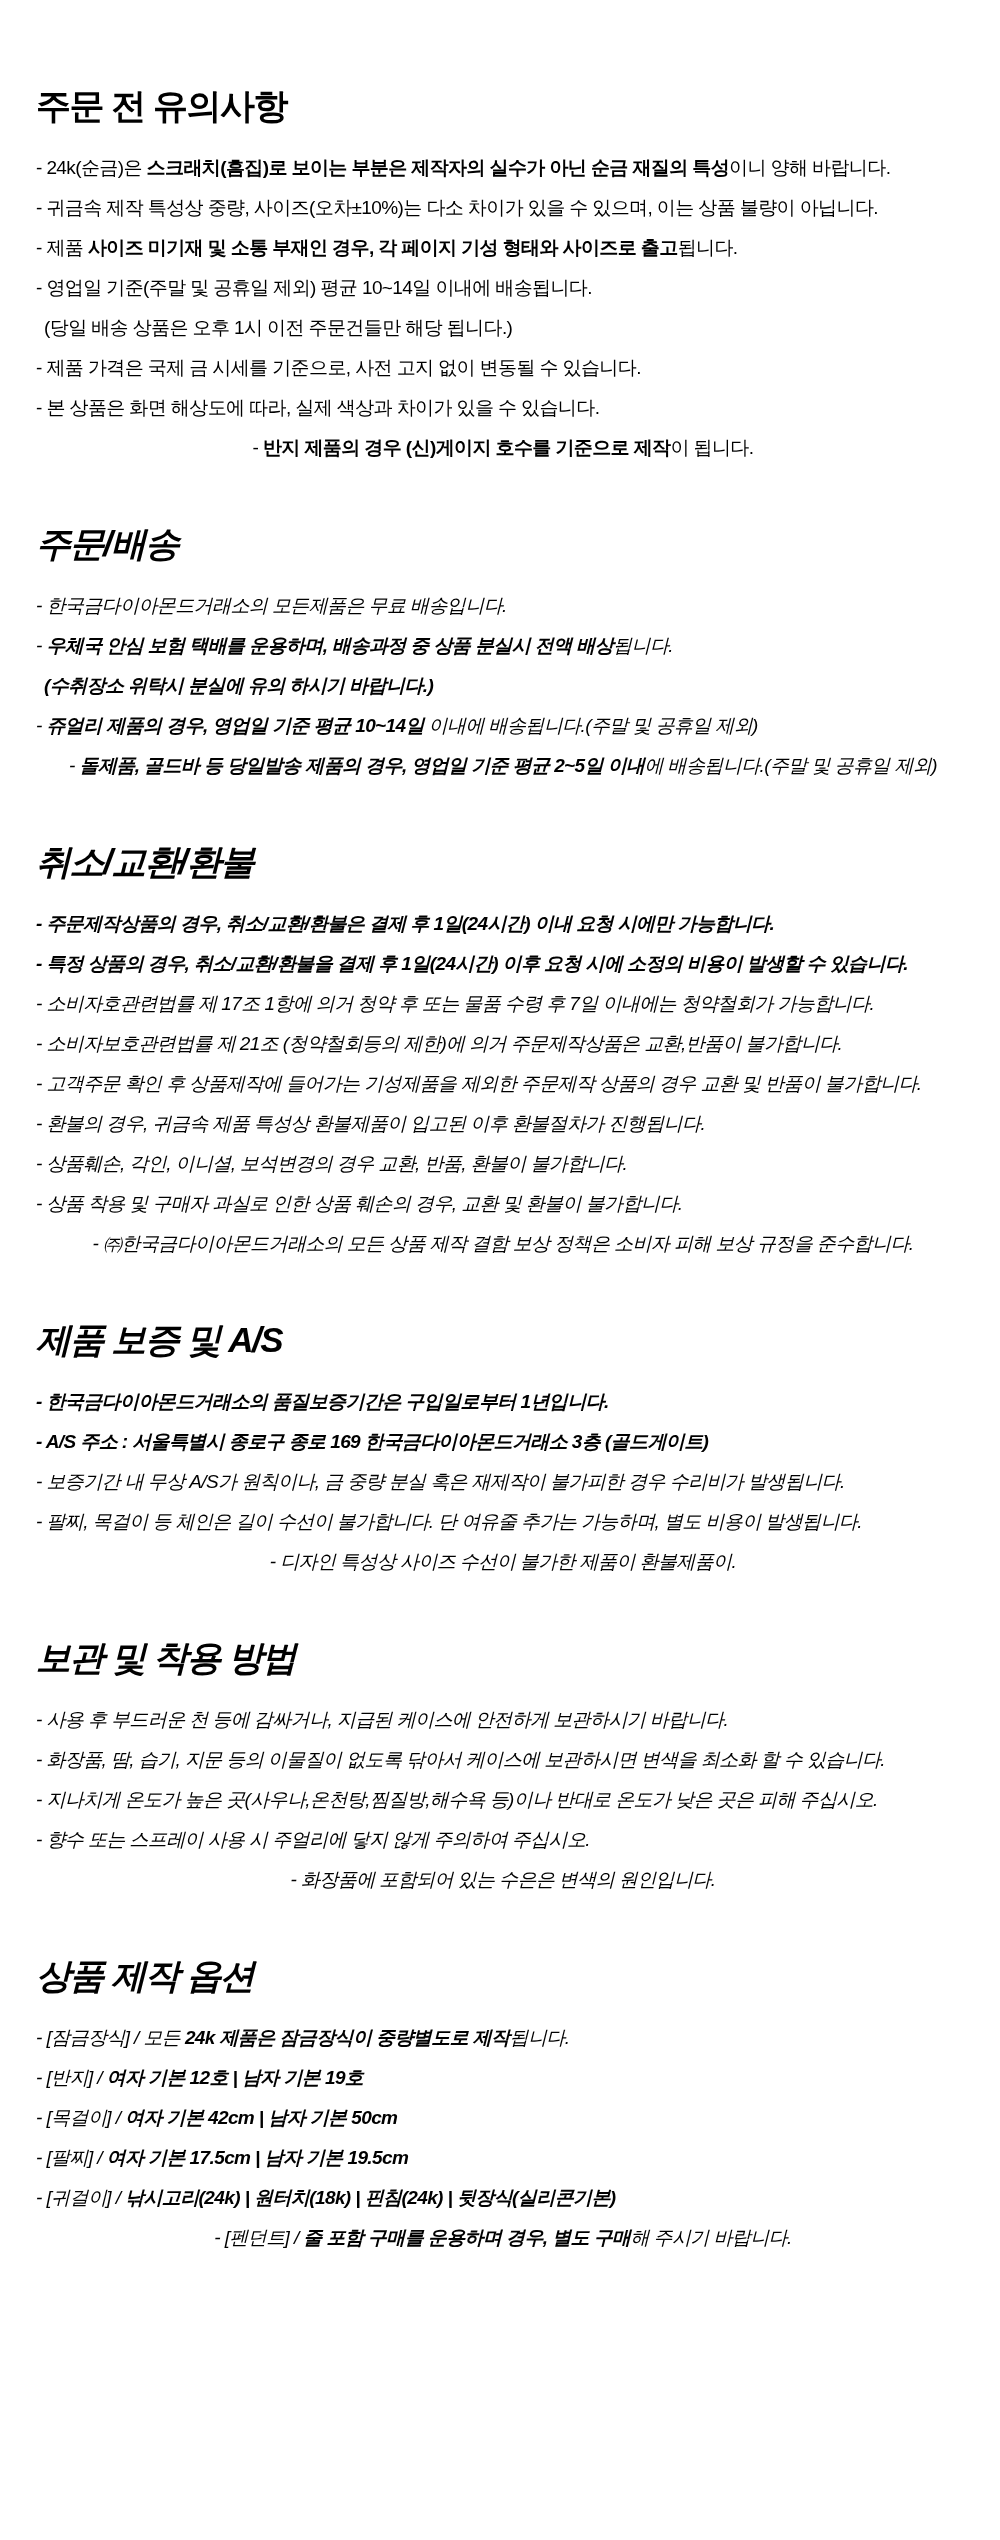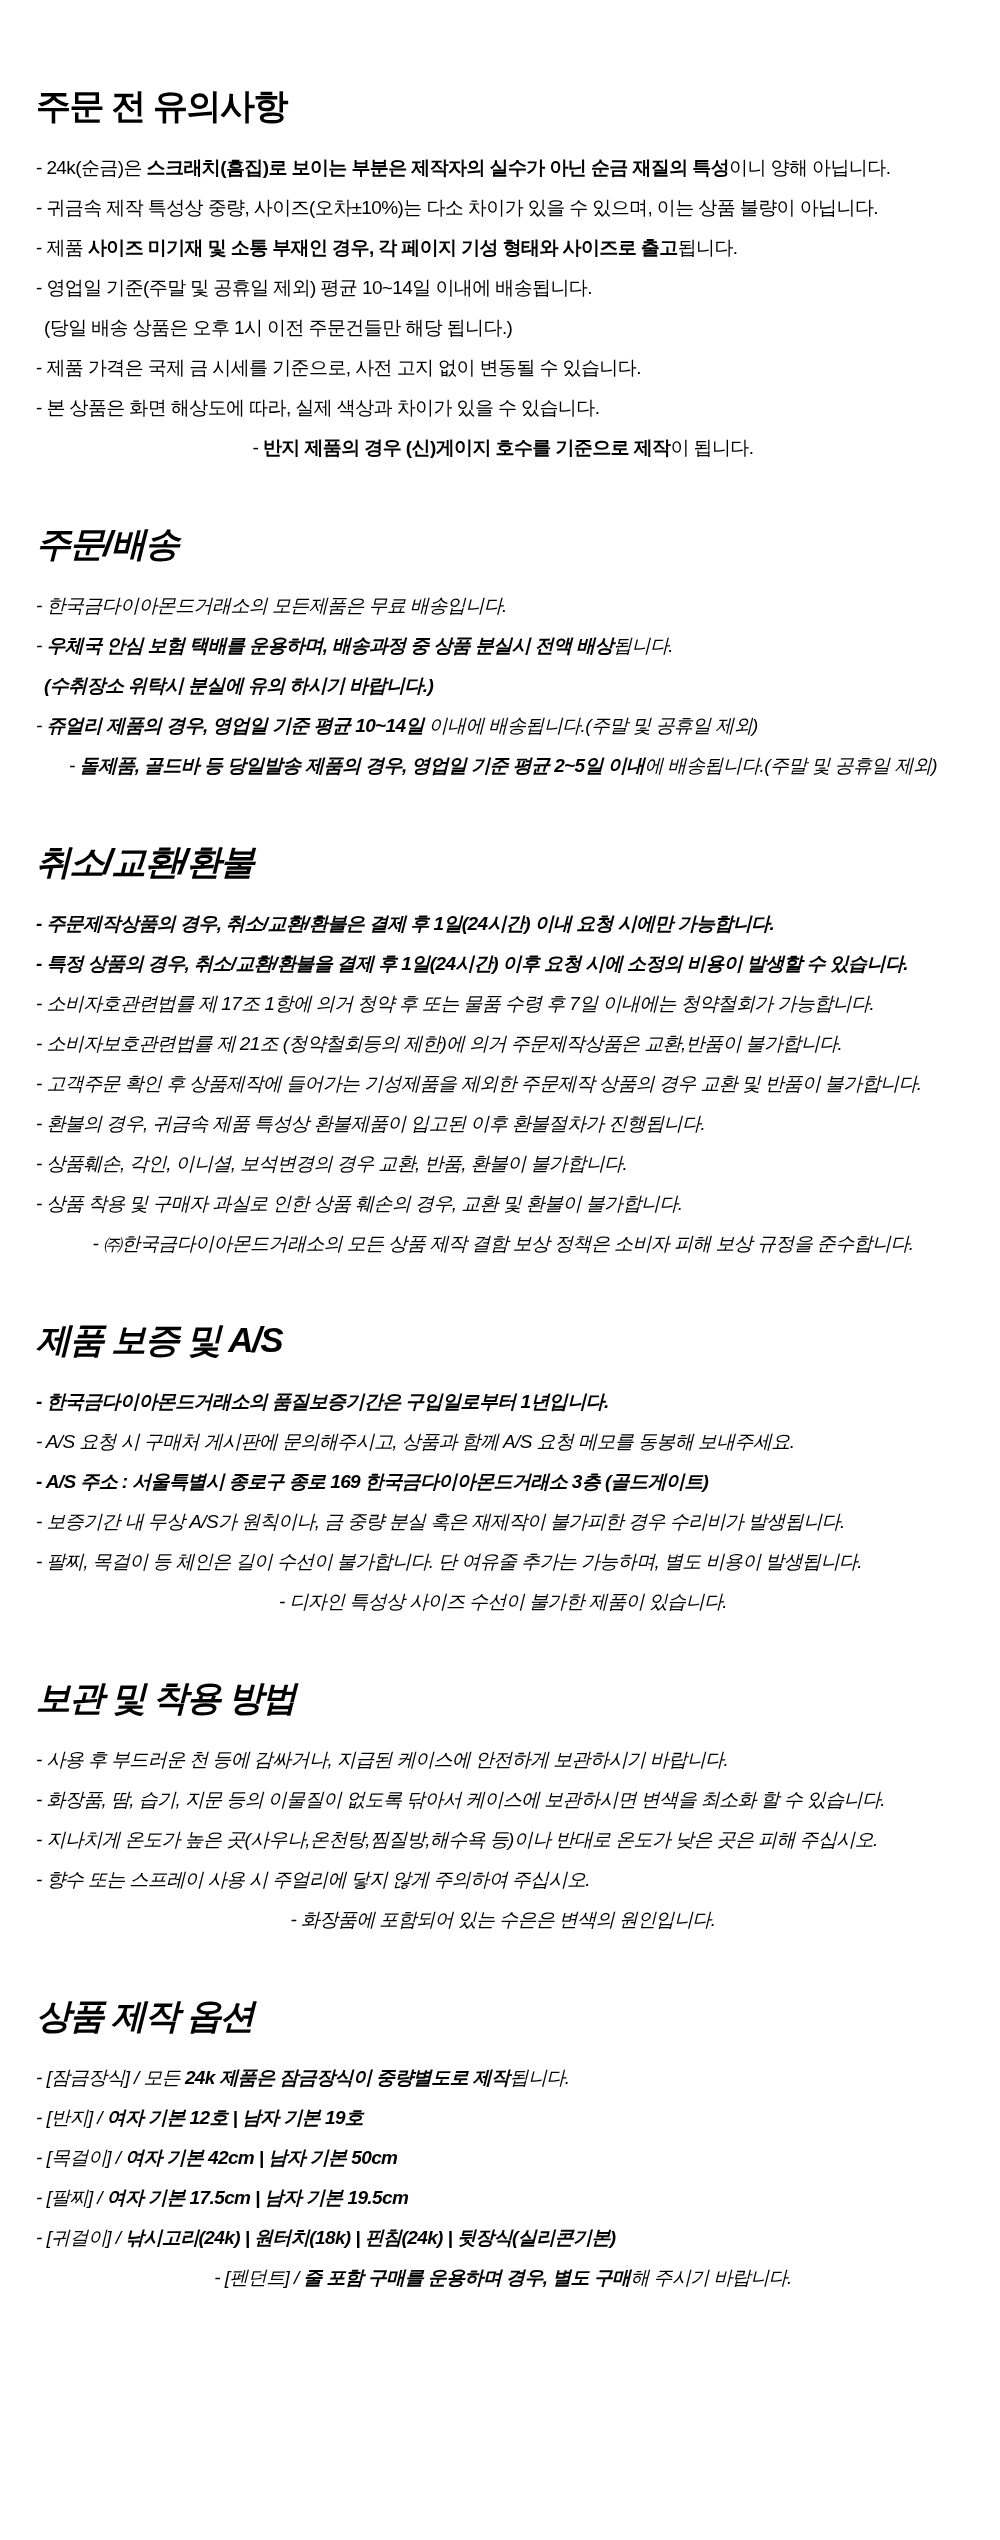"이니 양해 아닙니다." span.seg { text: 아닙니다 -> 바랍니다 }
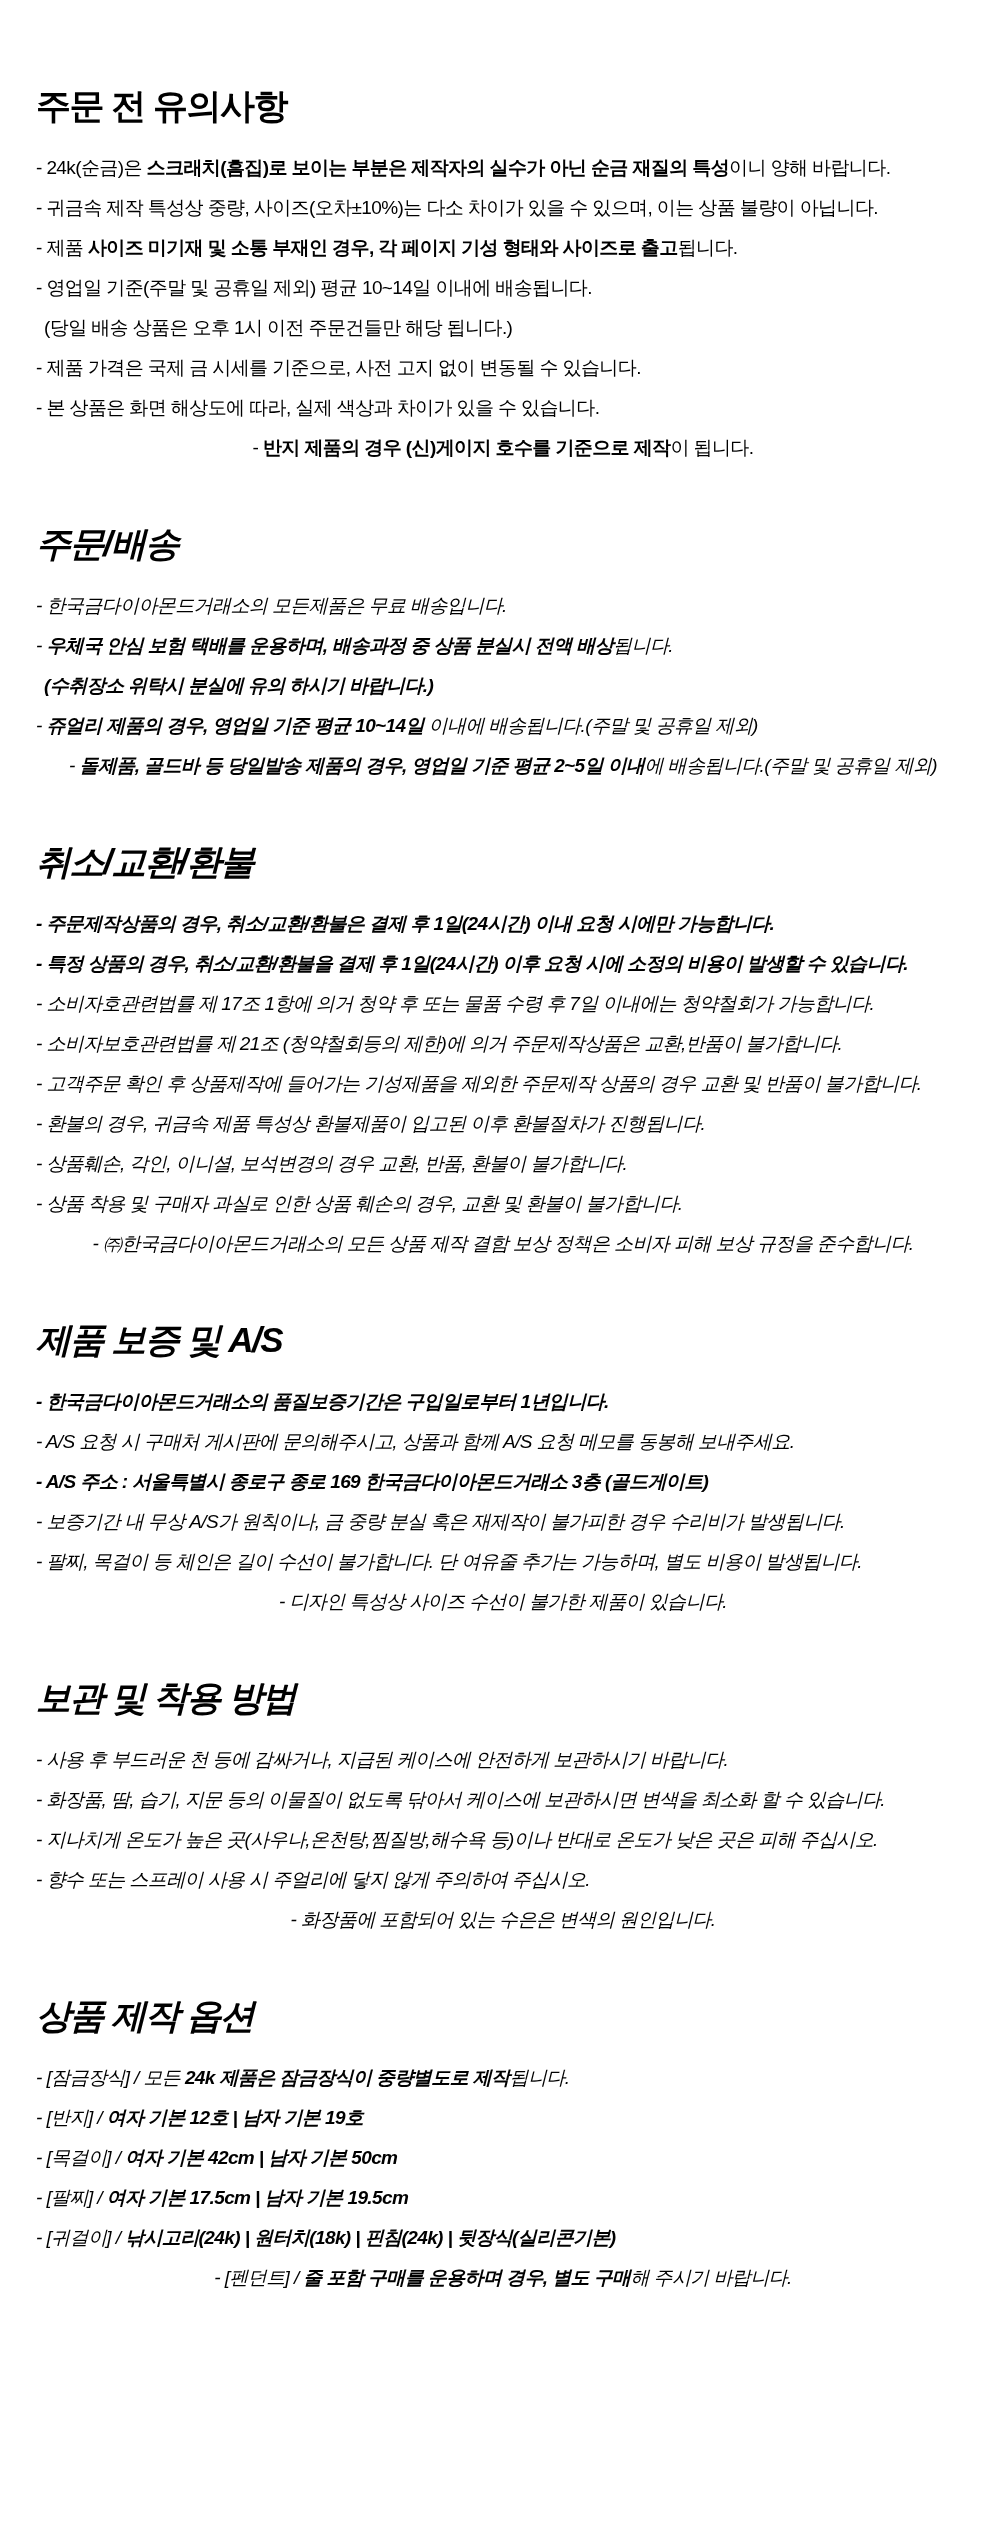"- A/S 요청 시 구매처" p.notice-line { html: <p><span>- A/S 요청 시 구매처 게시판에 문의해주시고, 상품과 함께 A/S 요청 메모를 동봉해 보내주세요.</span></p> -> none }
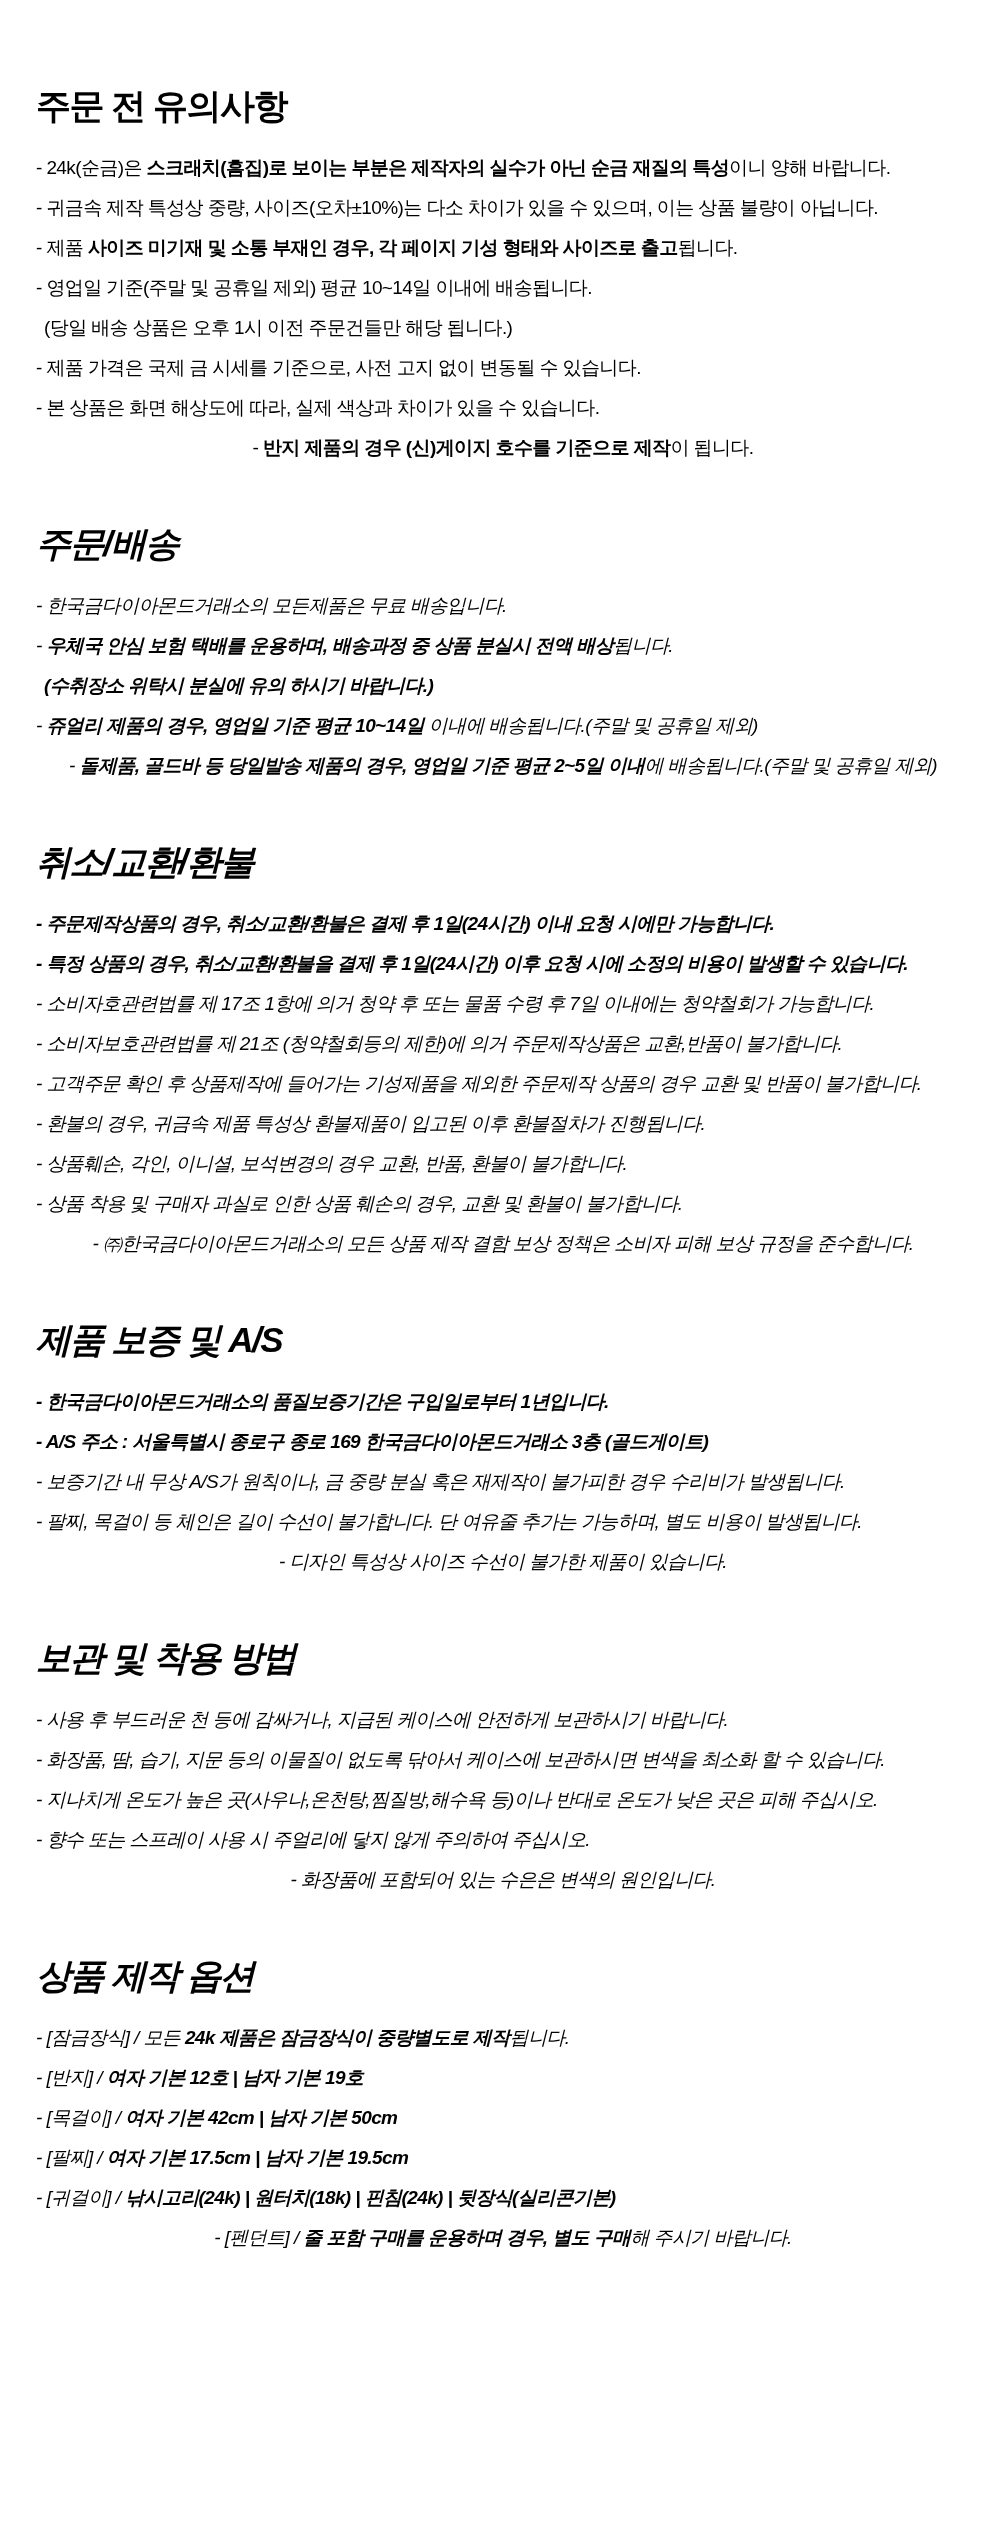"- 디자인 특성상 사이즈 수선이" span.seg { text: 있습니다 -> 환불제품이 }
